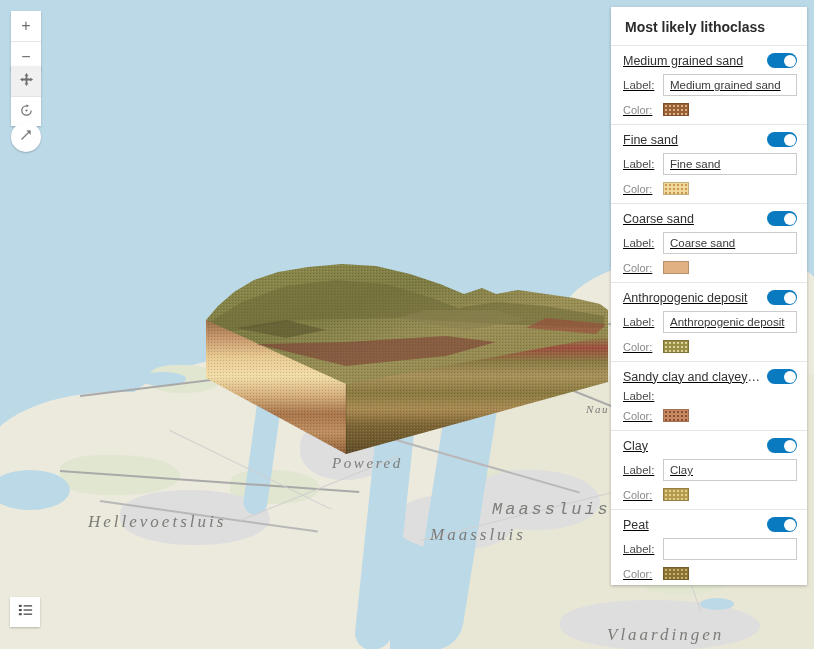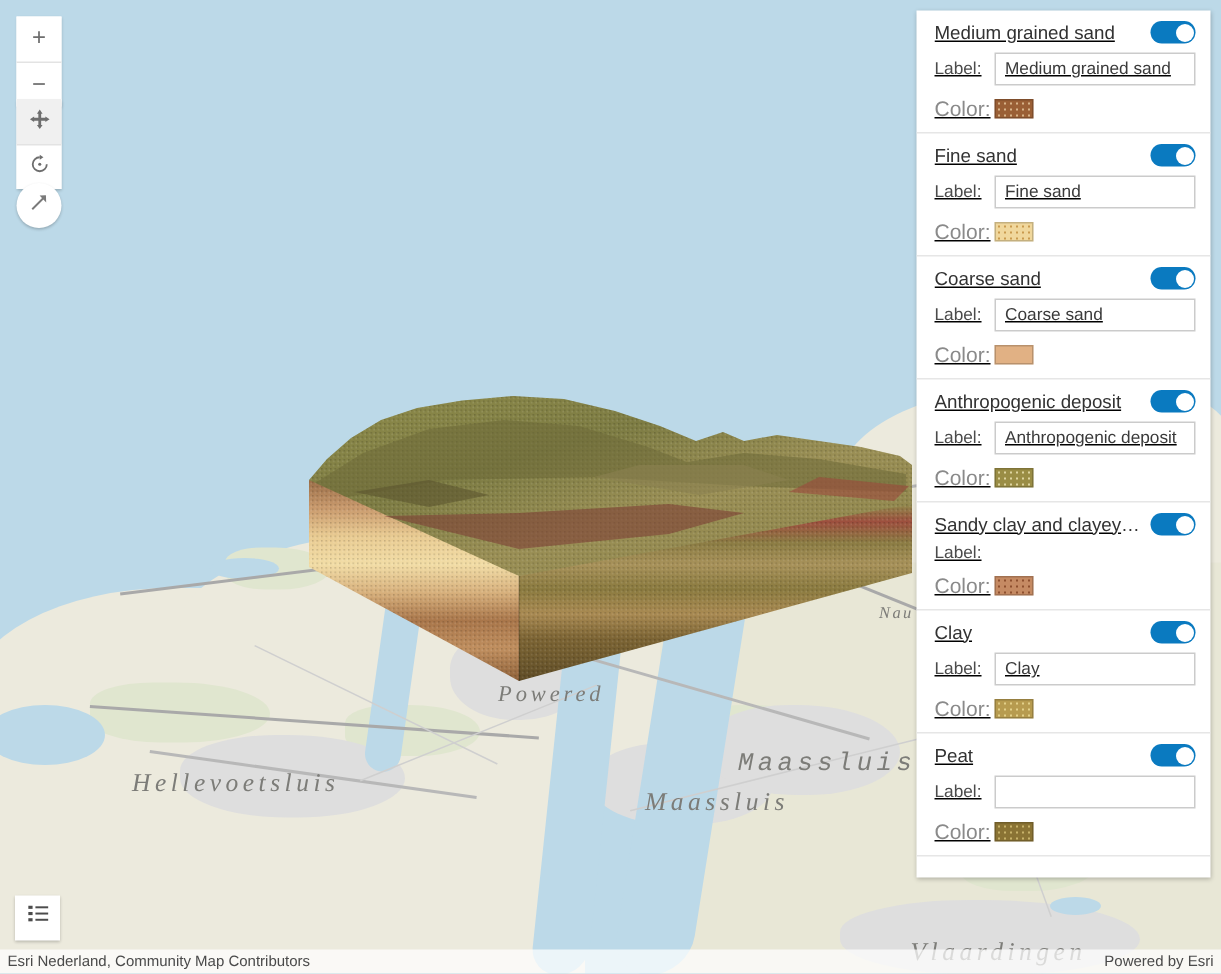"Most likely lithoclass" div.panel-header { html: none -> <div>Most likely lithoclass</div> }
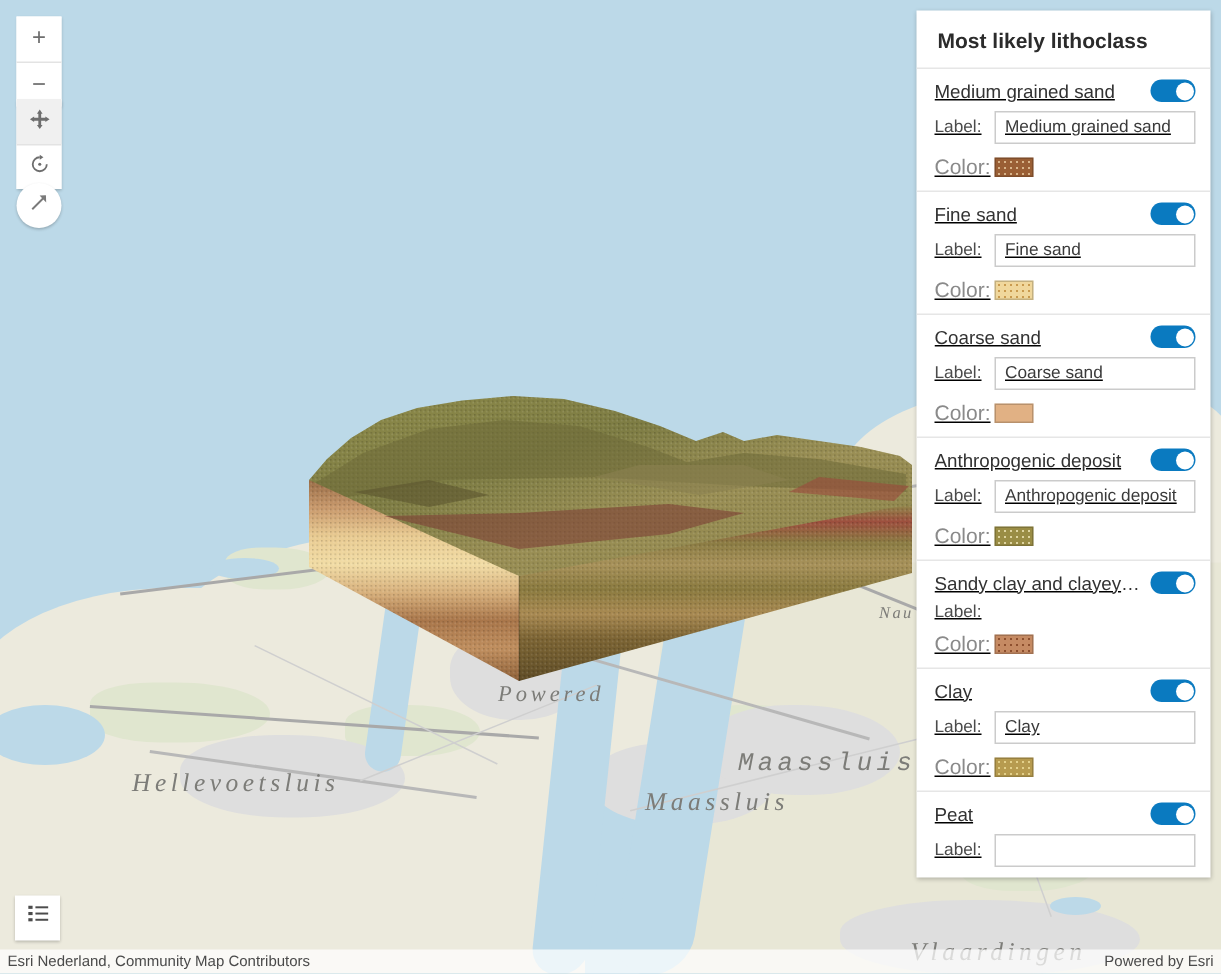"Color:" .color-label { font-size: 14px -> 11px }
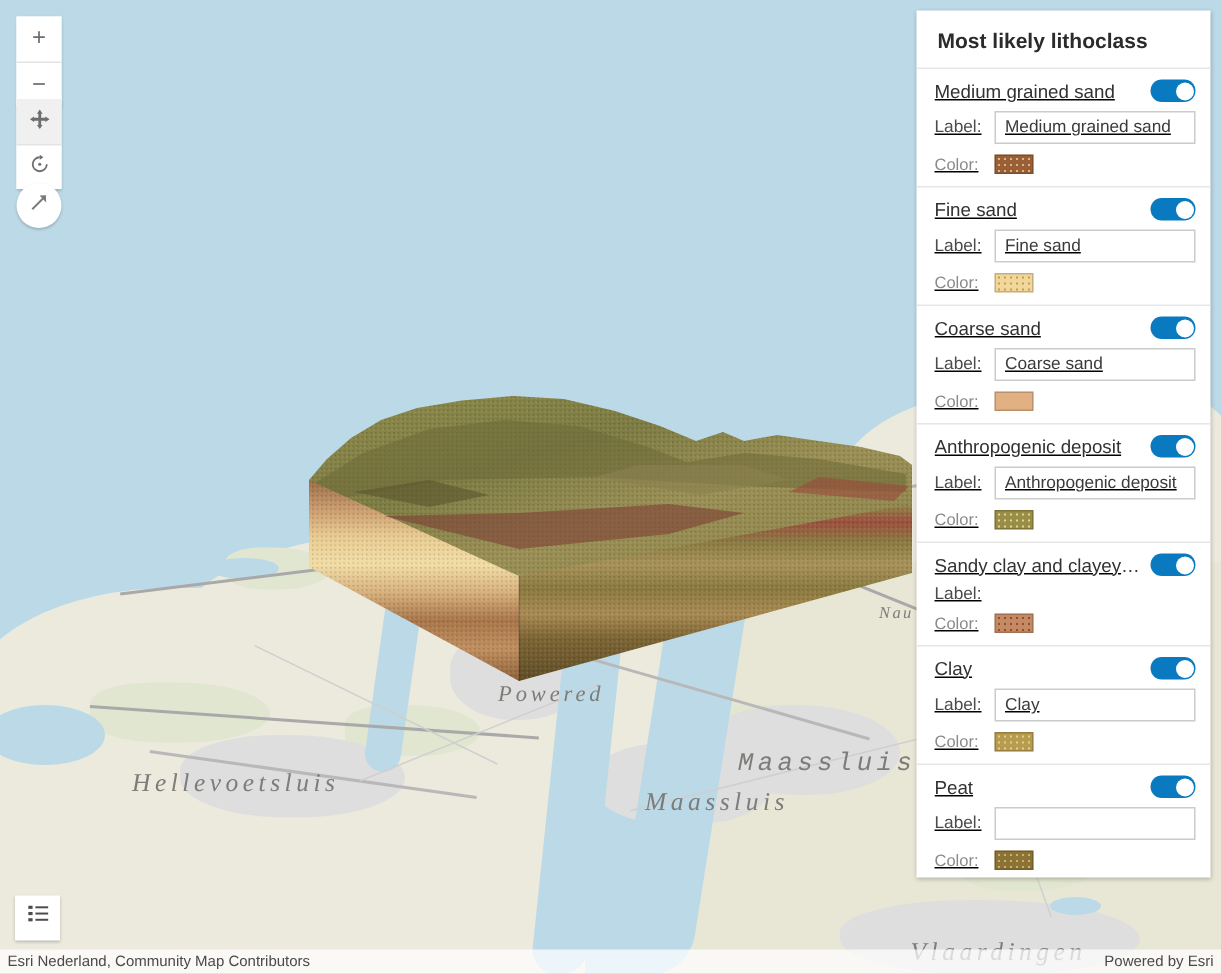"Esri Nederland, Community Map" div.attrib-bar { html: <div> <span>Esri Nederland, Community Map Contributors</span> <span>Powered by Esri</span> </div> -> none }
